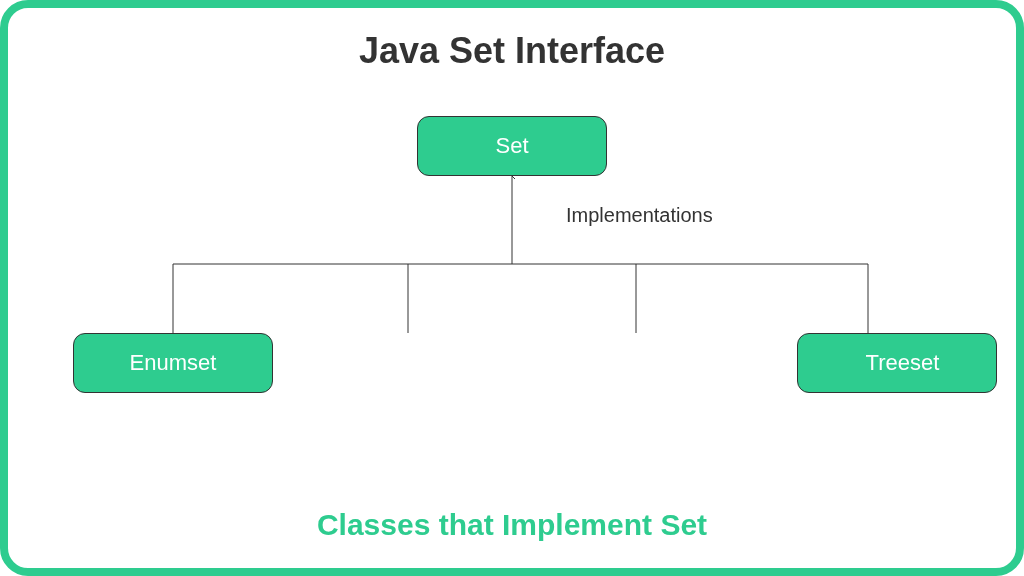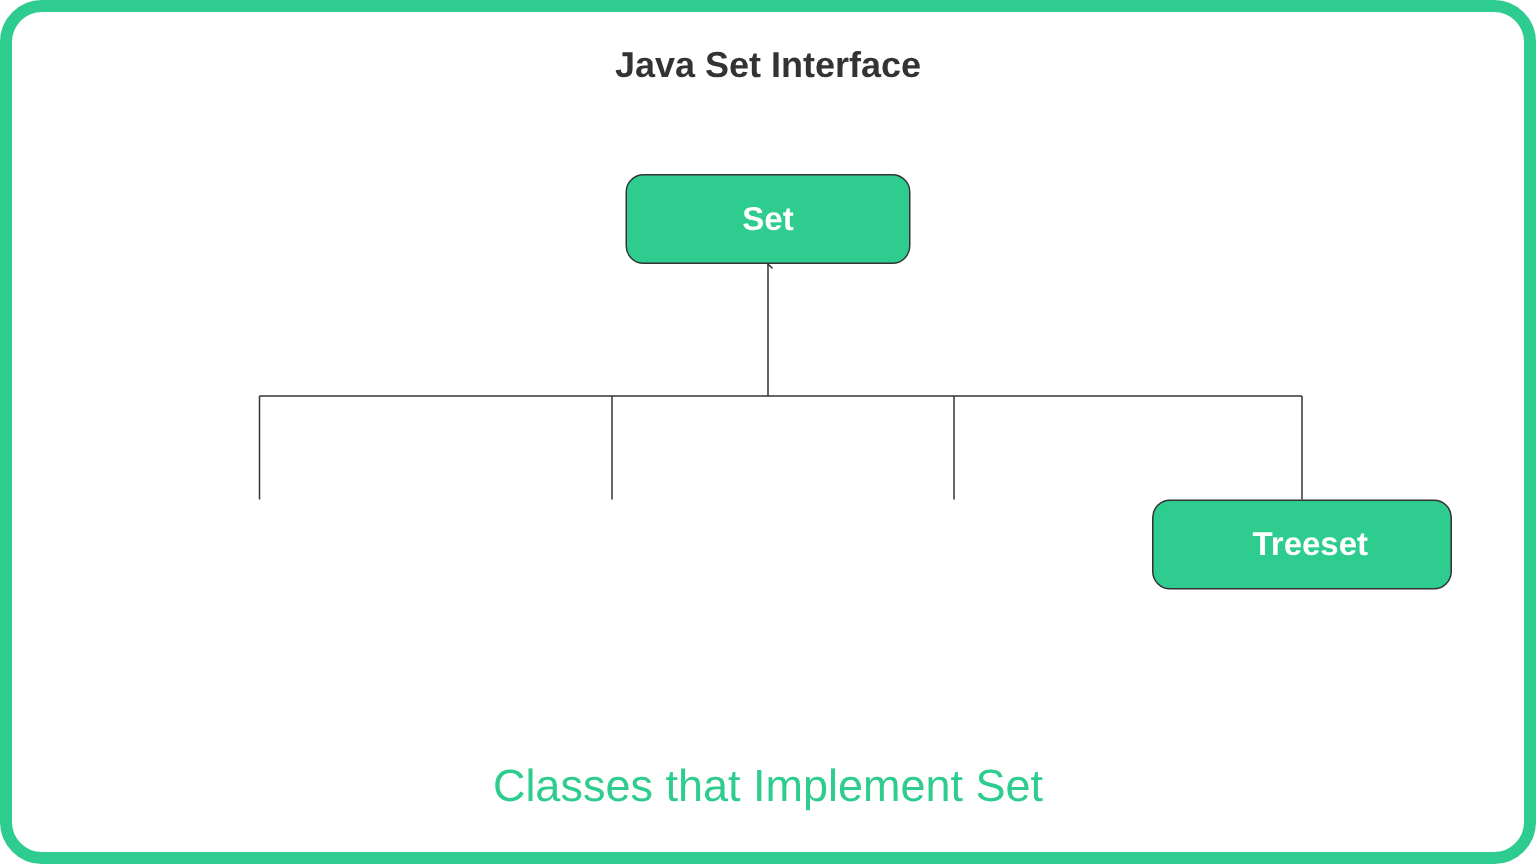"Java Set Interface" .title { font-size: 24px -> 36px }
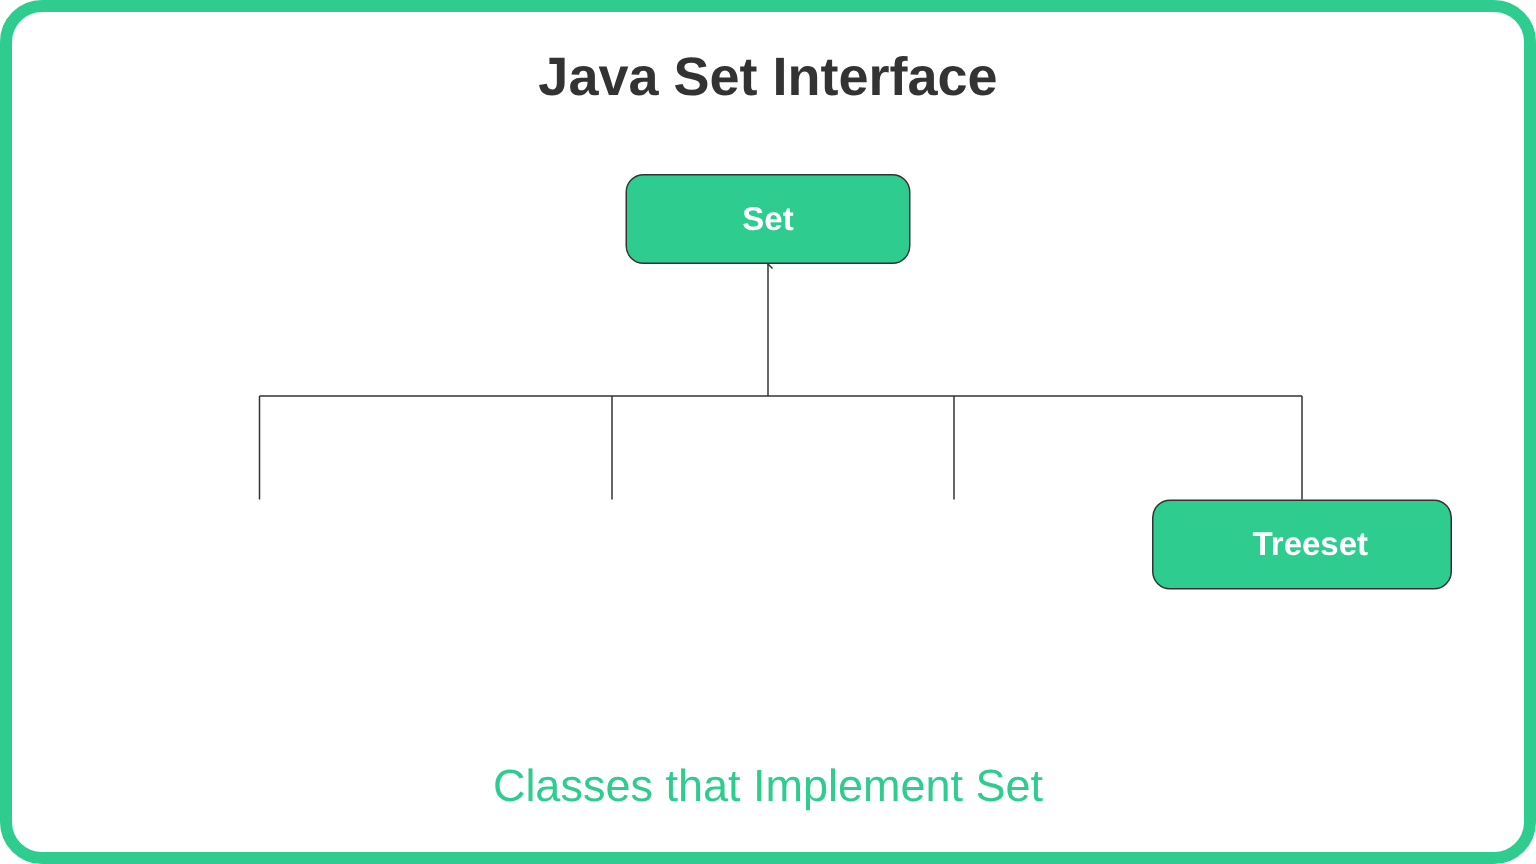"Set" .node { font-weight: 700 -> 400 }
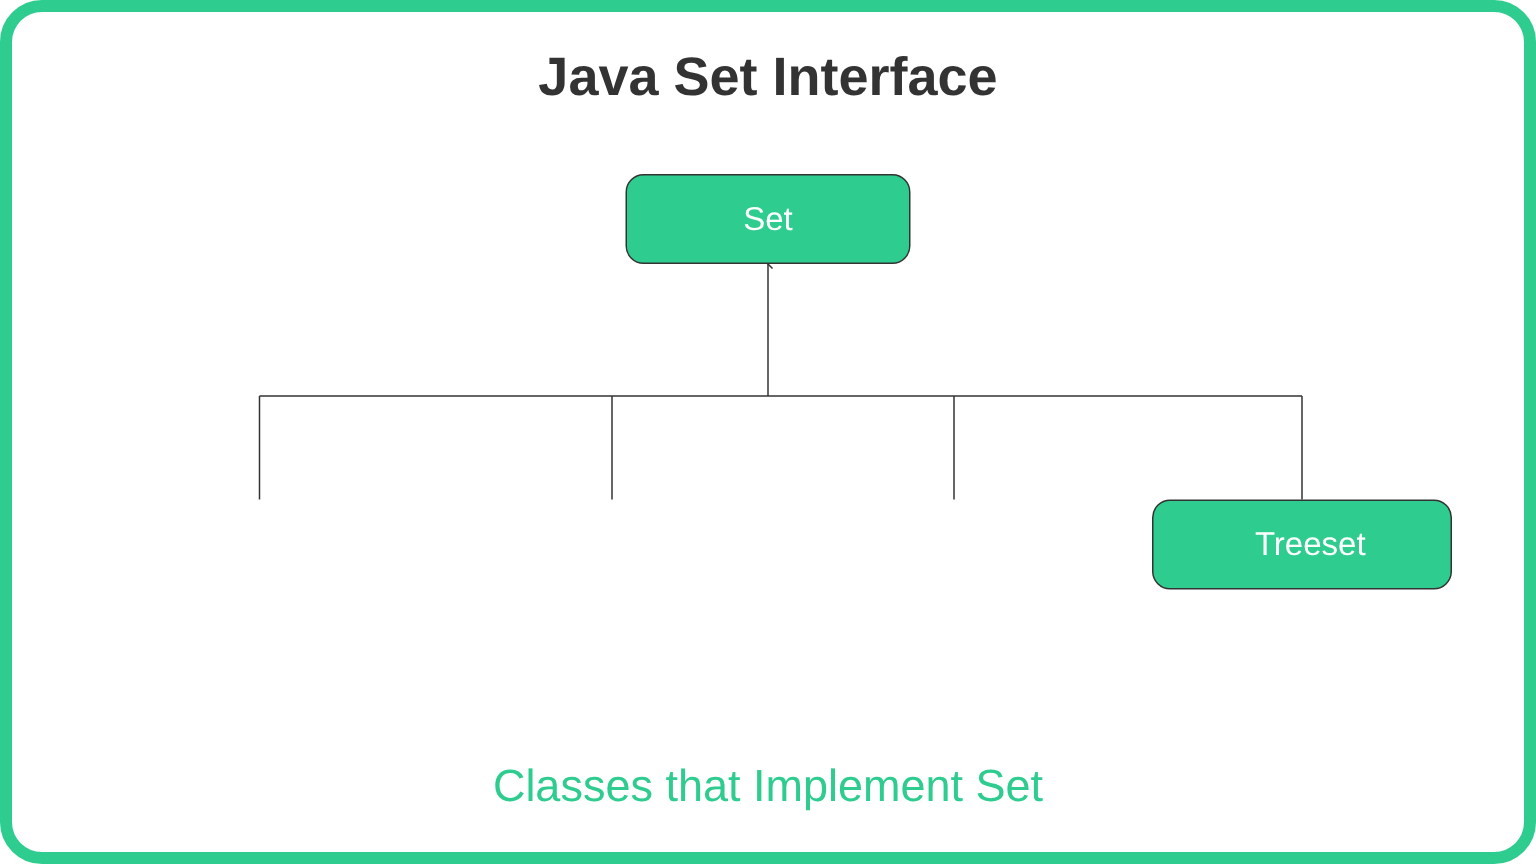"Implementations" div.label-impl { html: none -> <div>Implementations</div> }
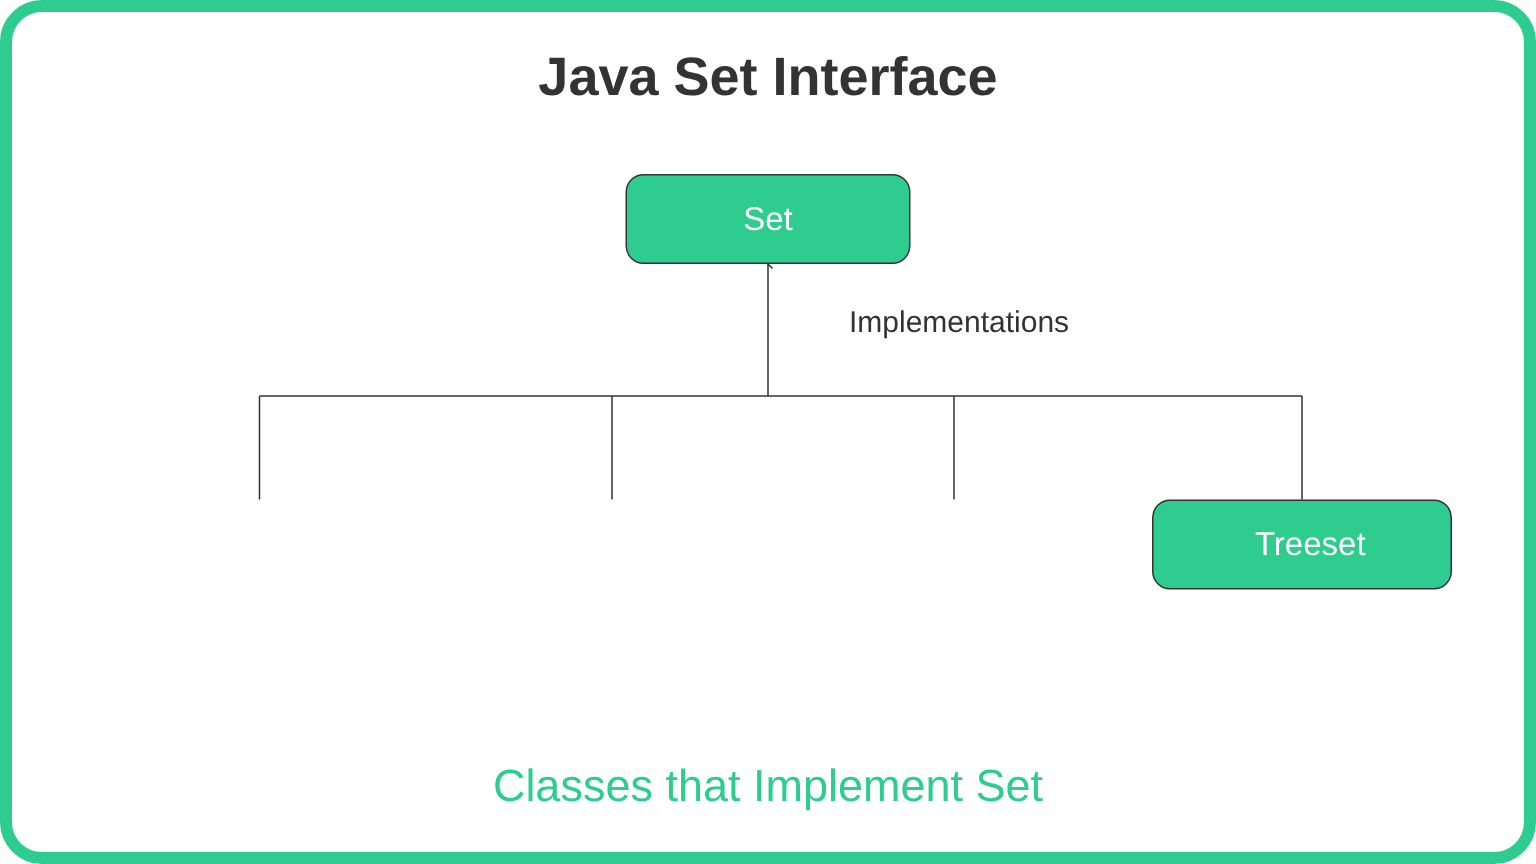"Enumset" div.node { html: none -> <div> <span>Enumset</span> </div> }
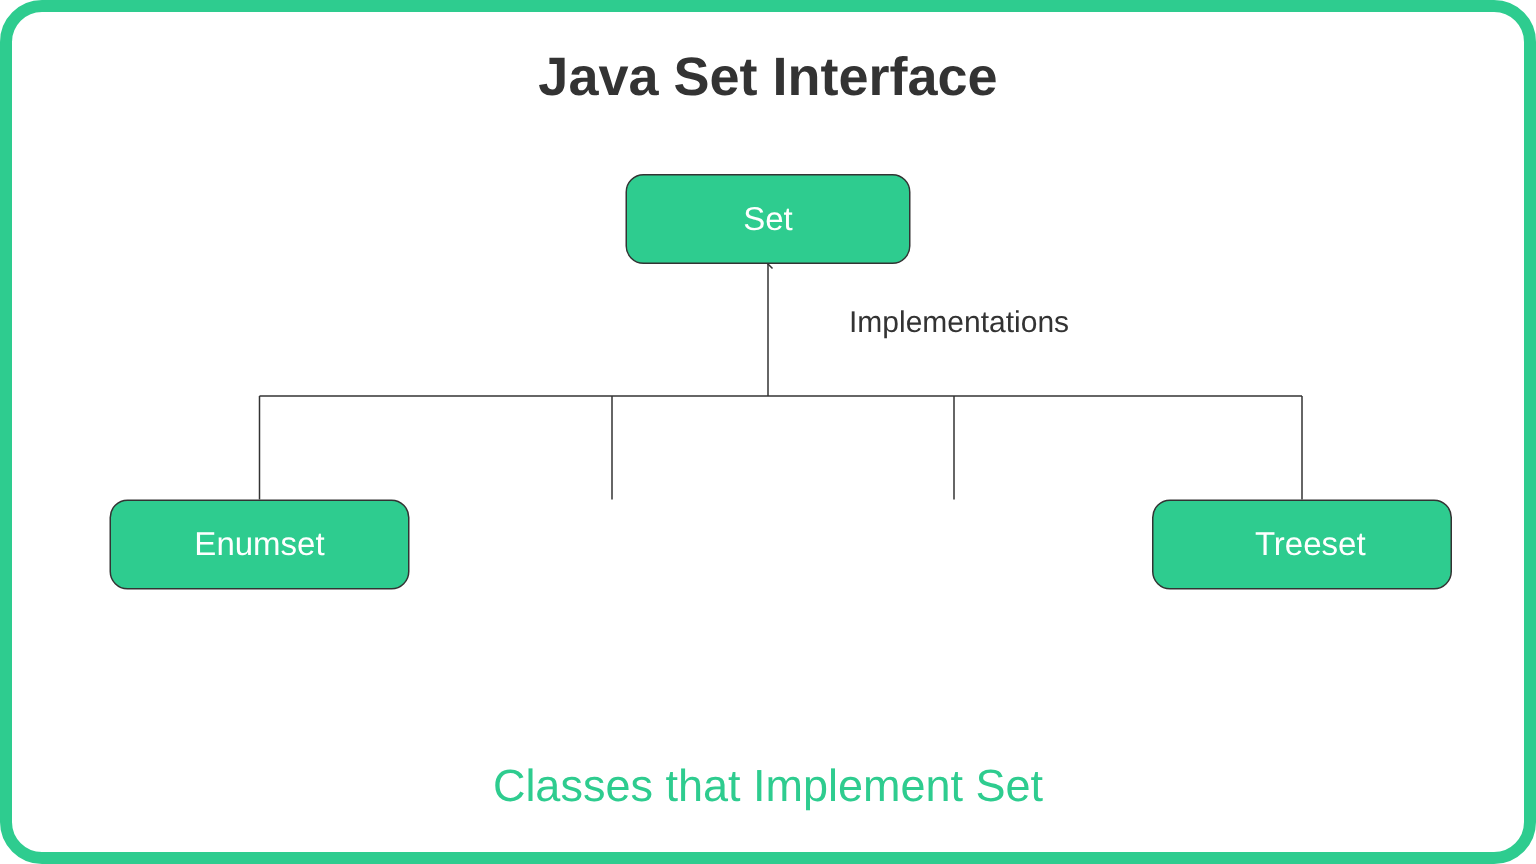"Treeset" .child-4 { left: 760px -> 789px }
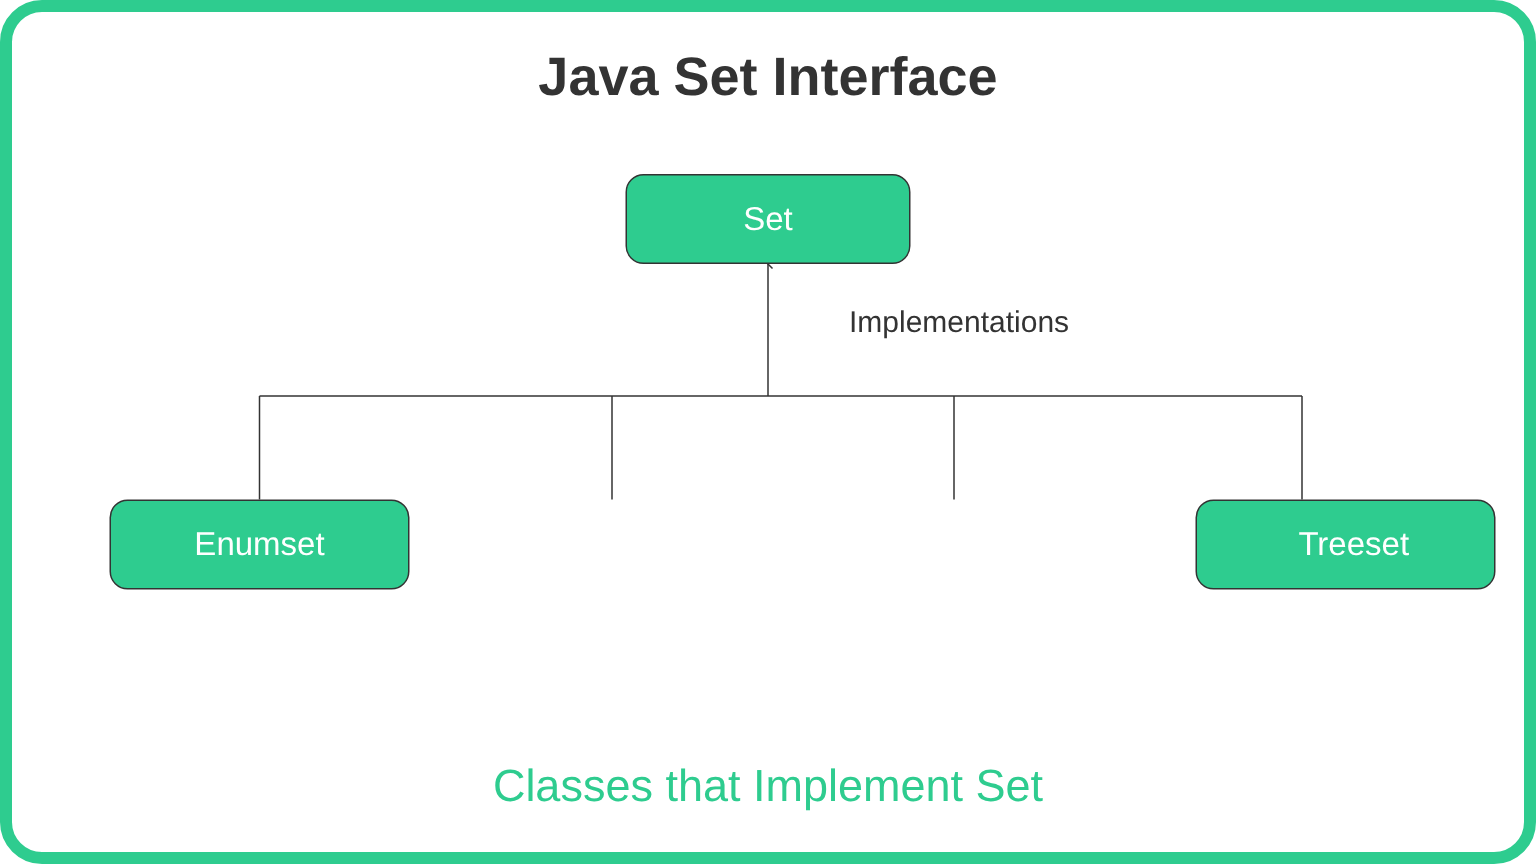"Classes that Implement Set" .subtitle { font-weight: 400 -> 700 }
